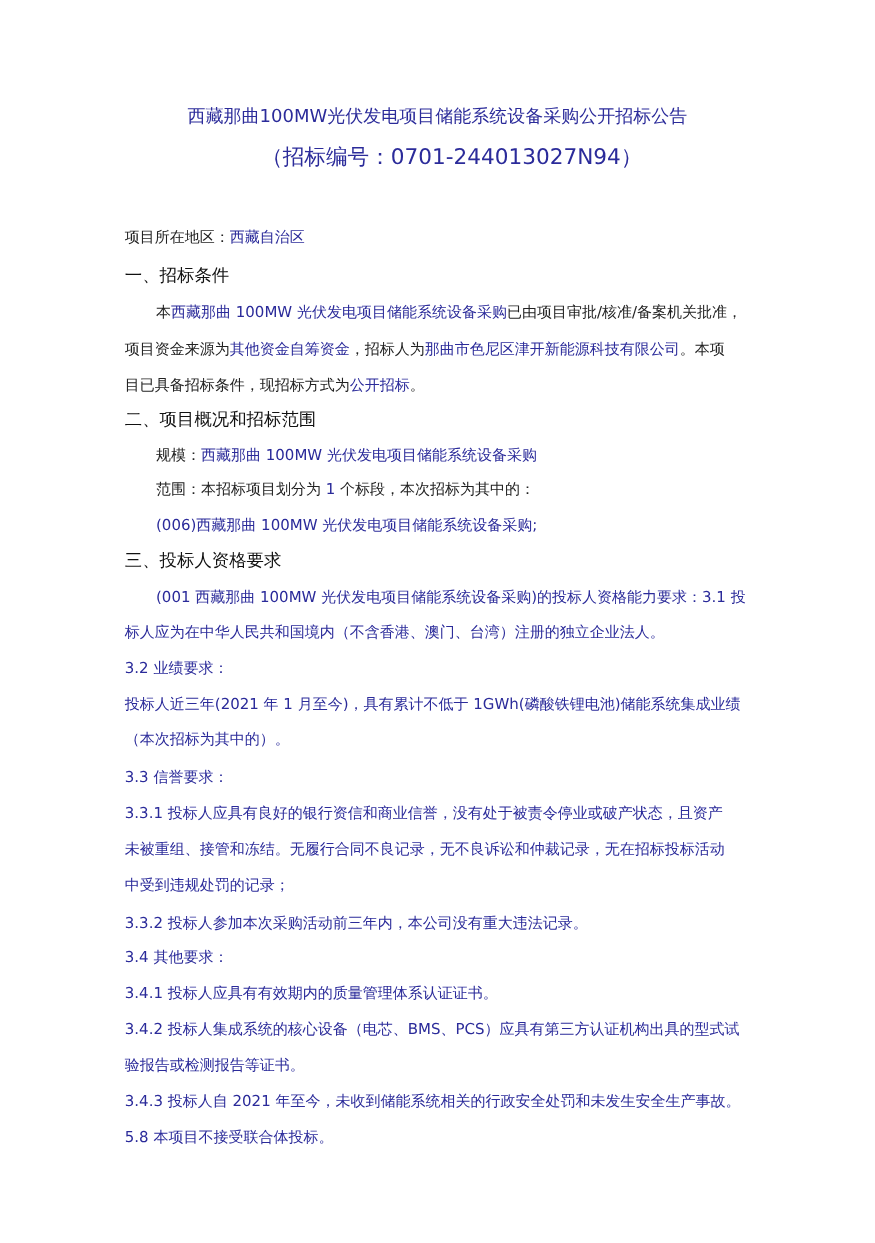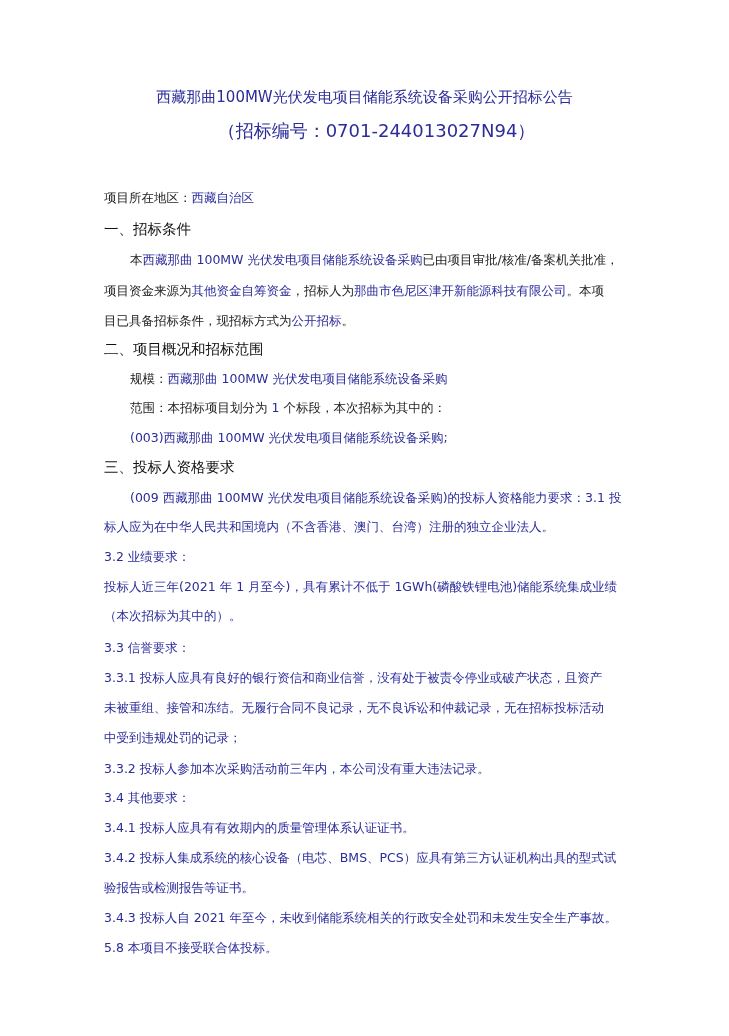"(003)西藏那曲 100MW 光伏发电项目储能系统设备采购;" div.line { text: 003 -> 006 }
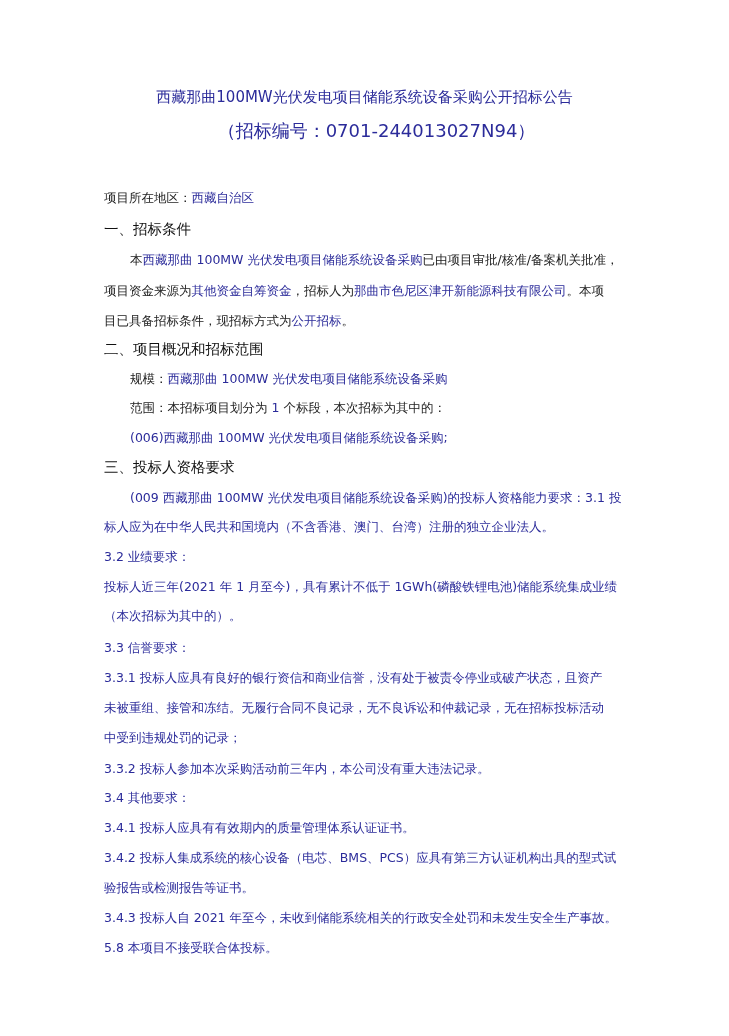"(009 西藏那曲 100MW" div.line { text: 009 -> 001 }
